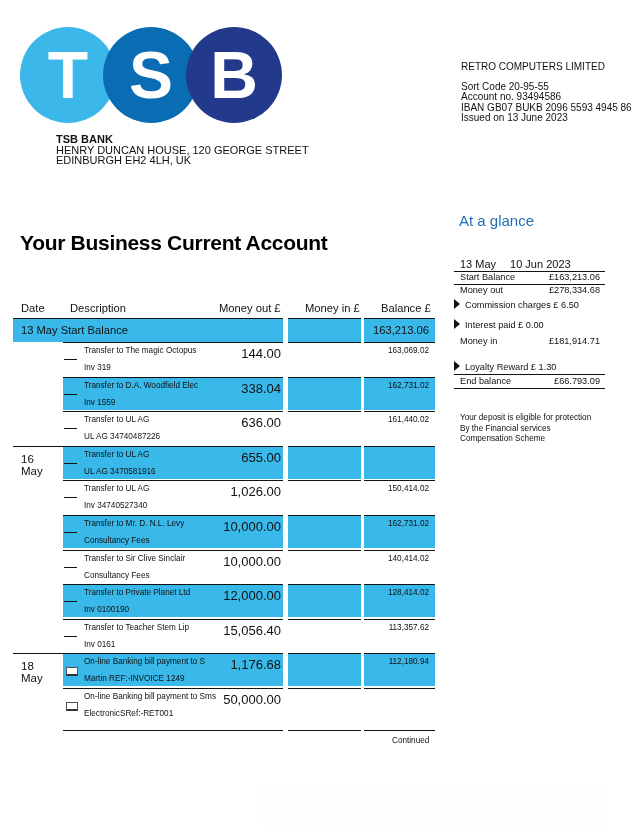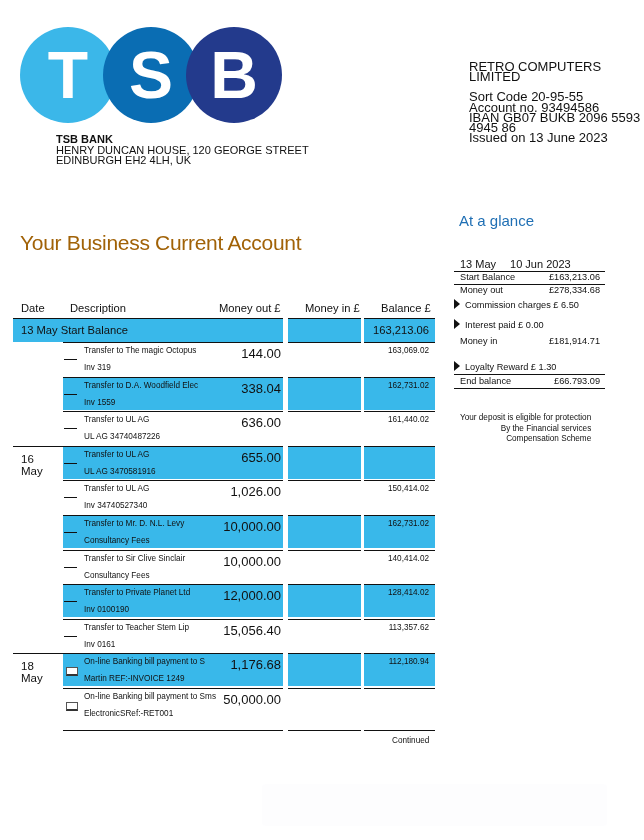"RETRO COMPUTERS LIMITED" .acct-info { font-size: 13px -> 10px; margin-left: 8px -> none }
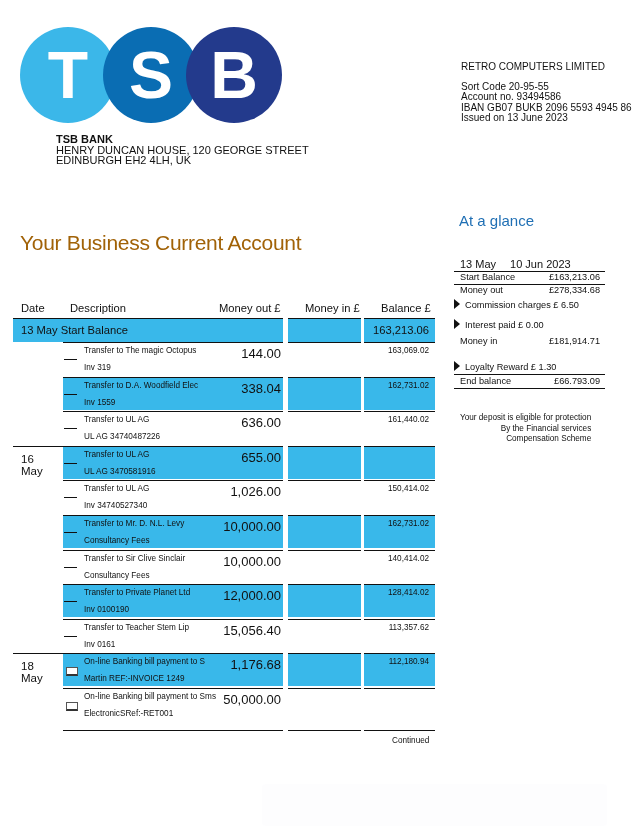"Your Business Current Account" .title { color: #a16207 -> #000000; font-weight: none -> bold }
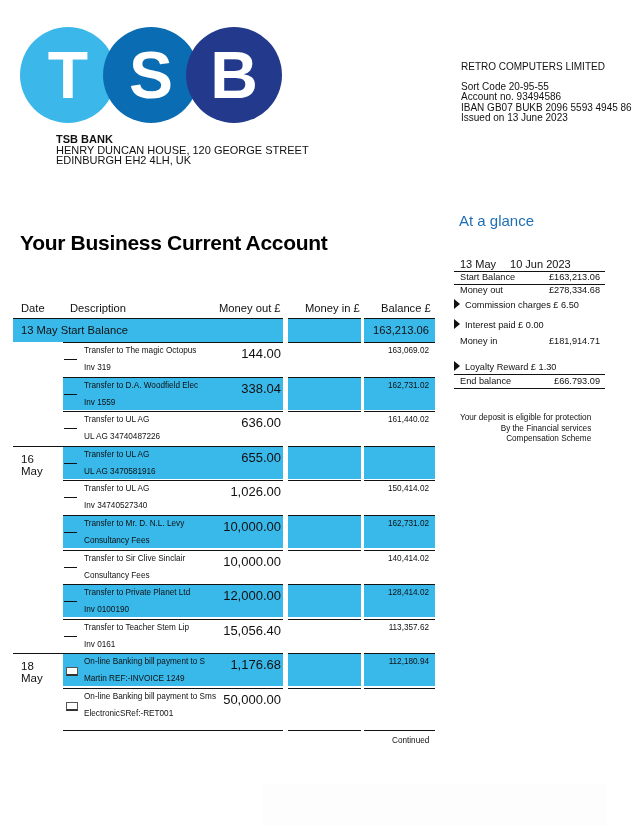"Your deposit is eligible for" .protect { text-align: right -> none }
